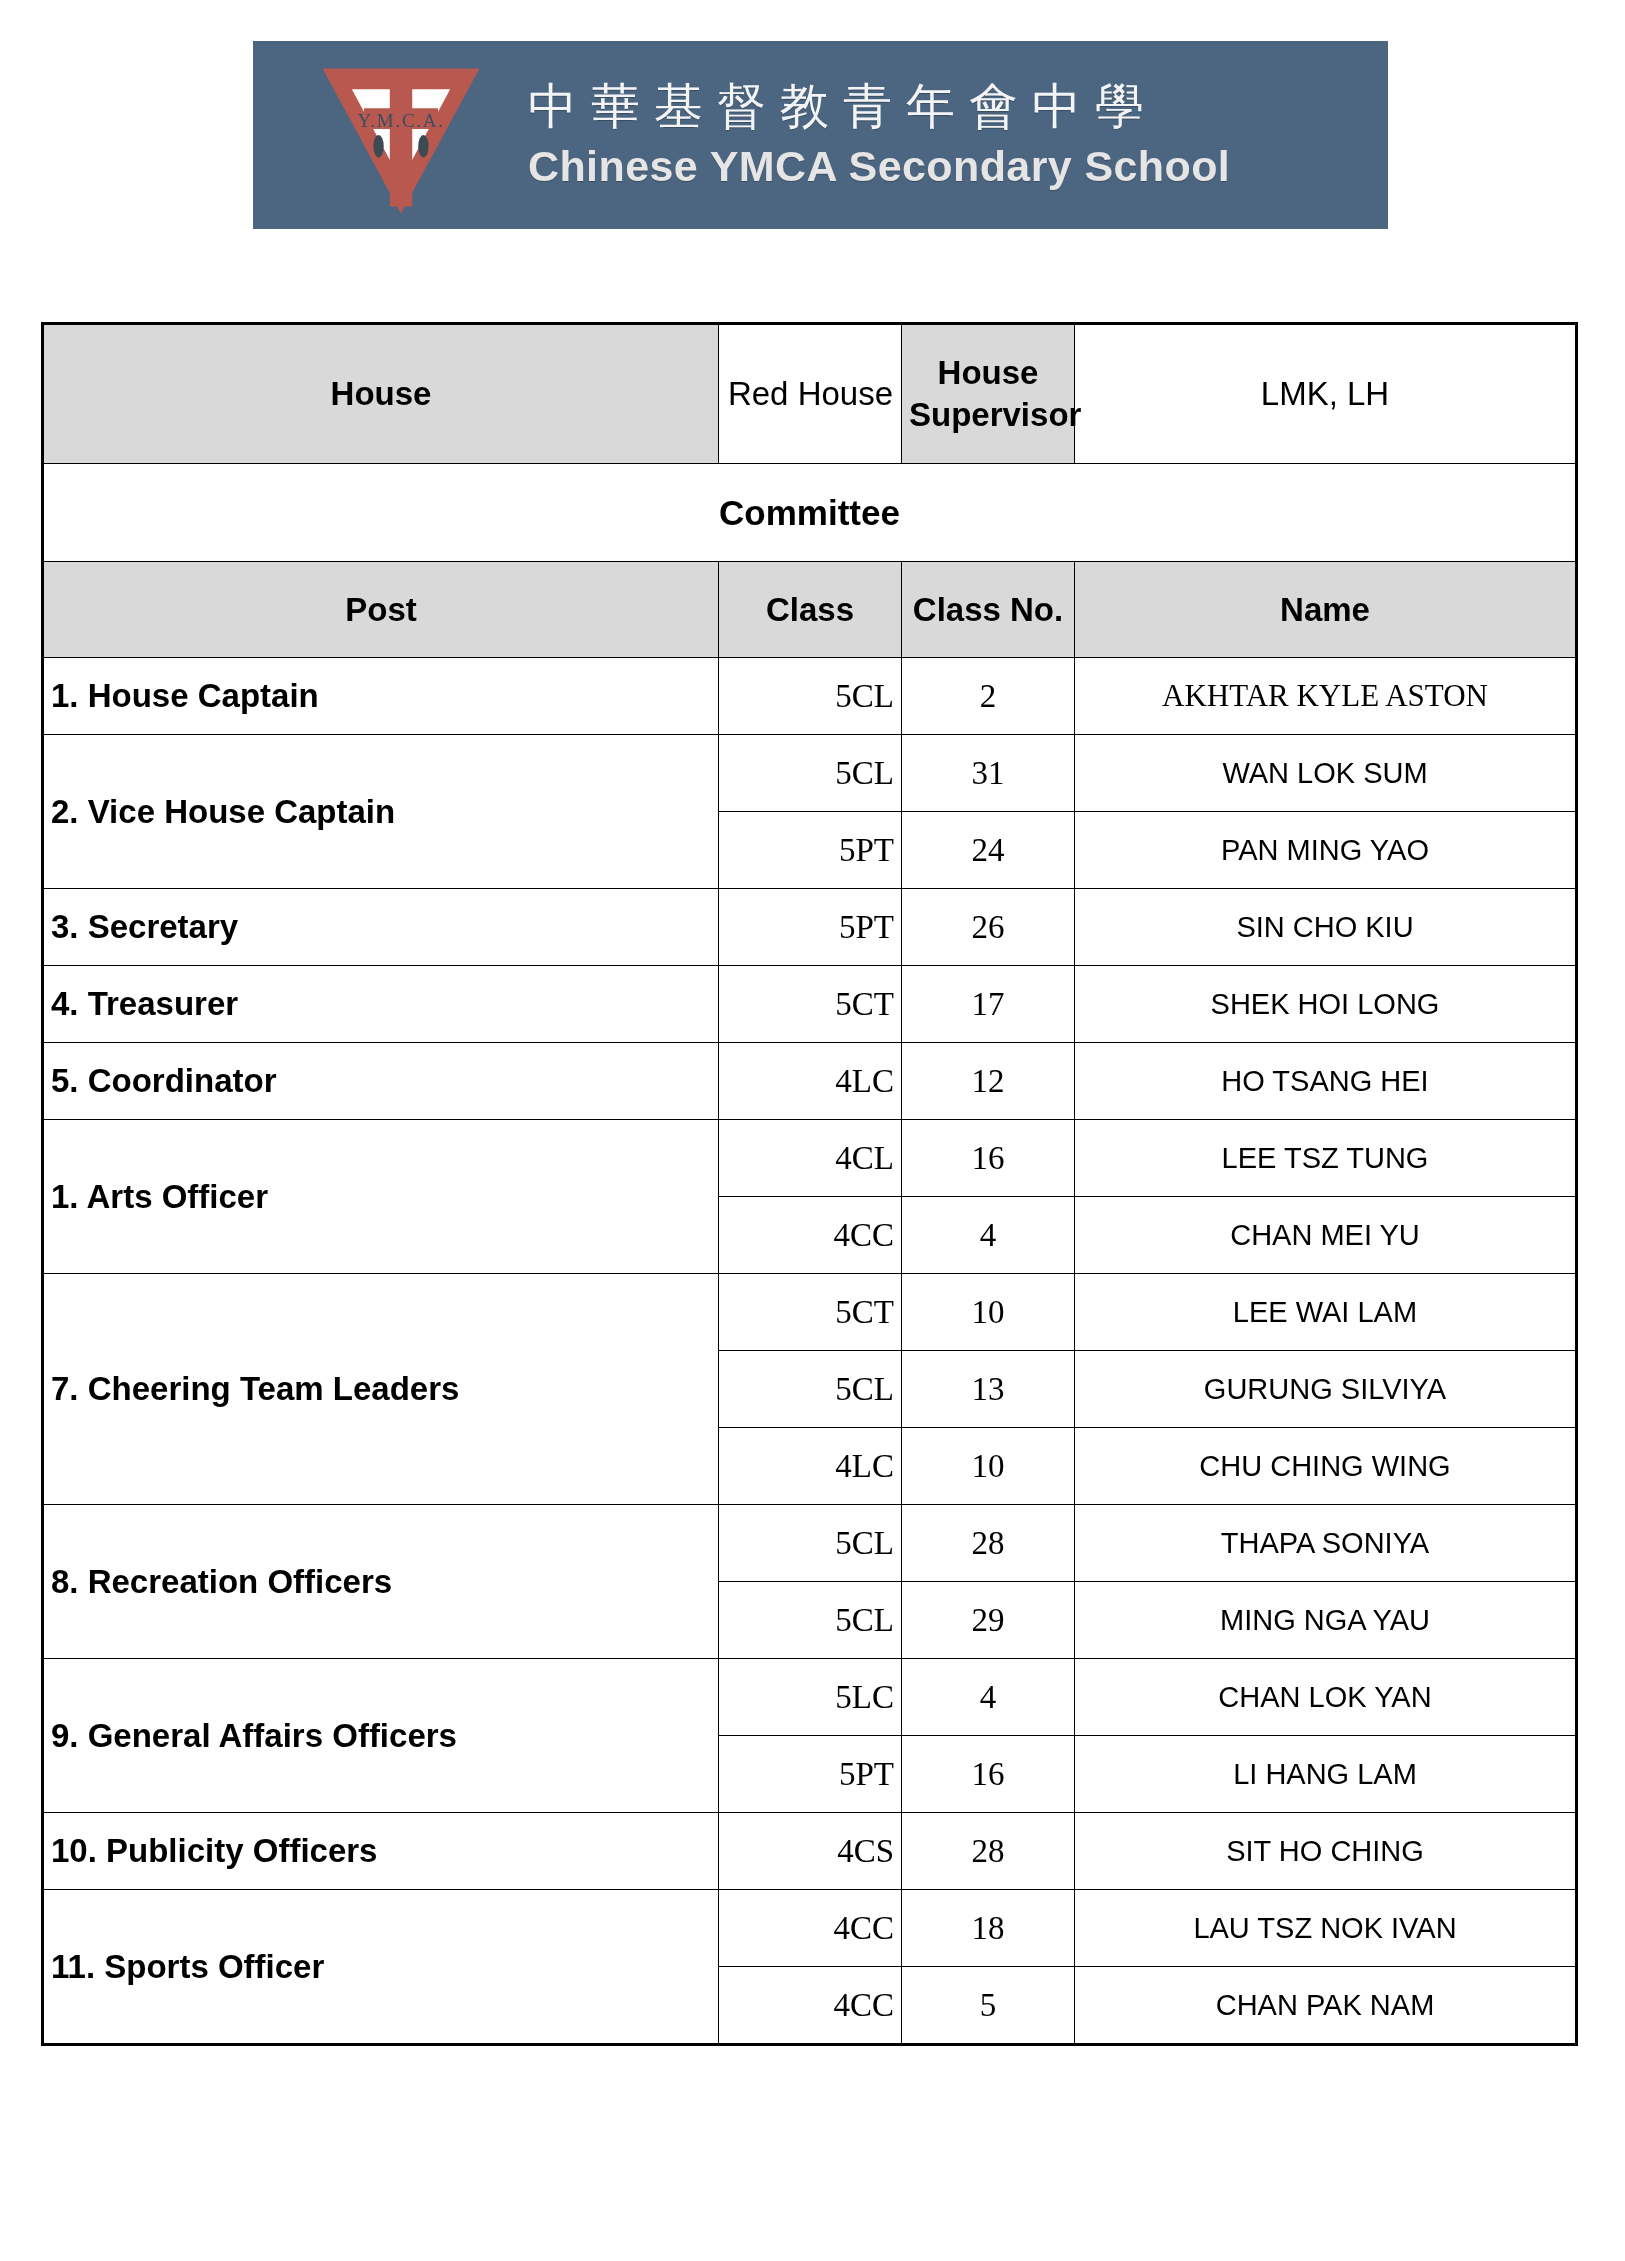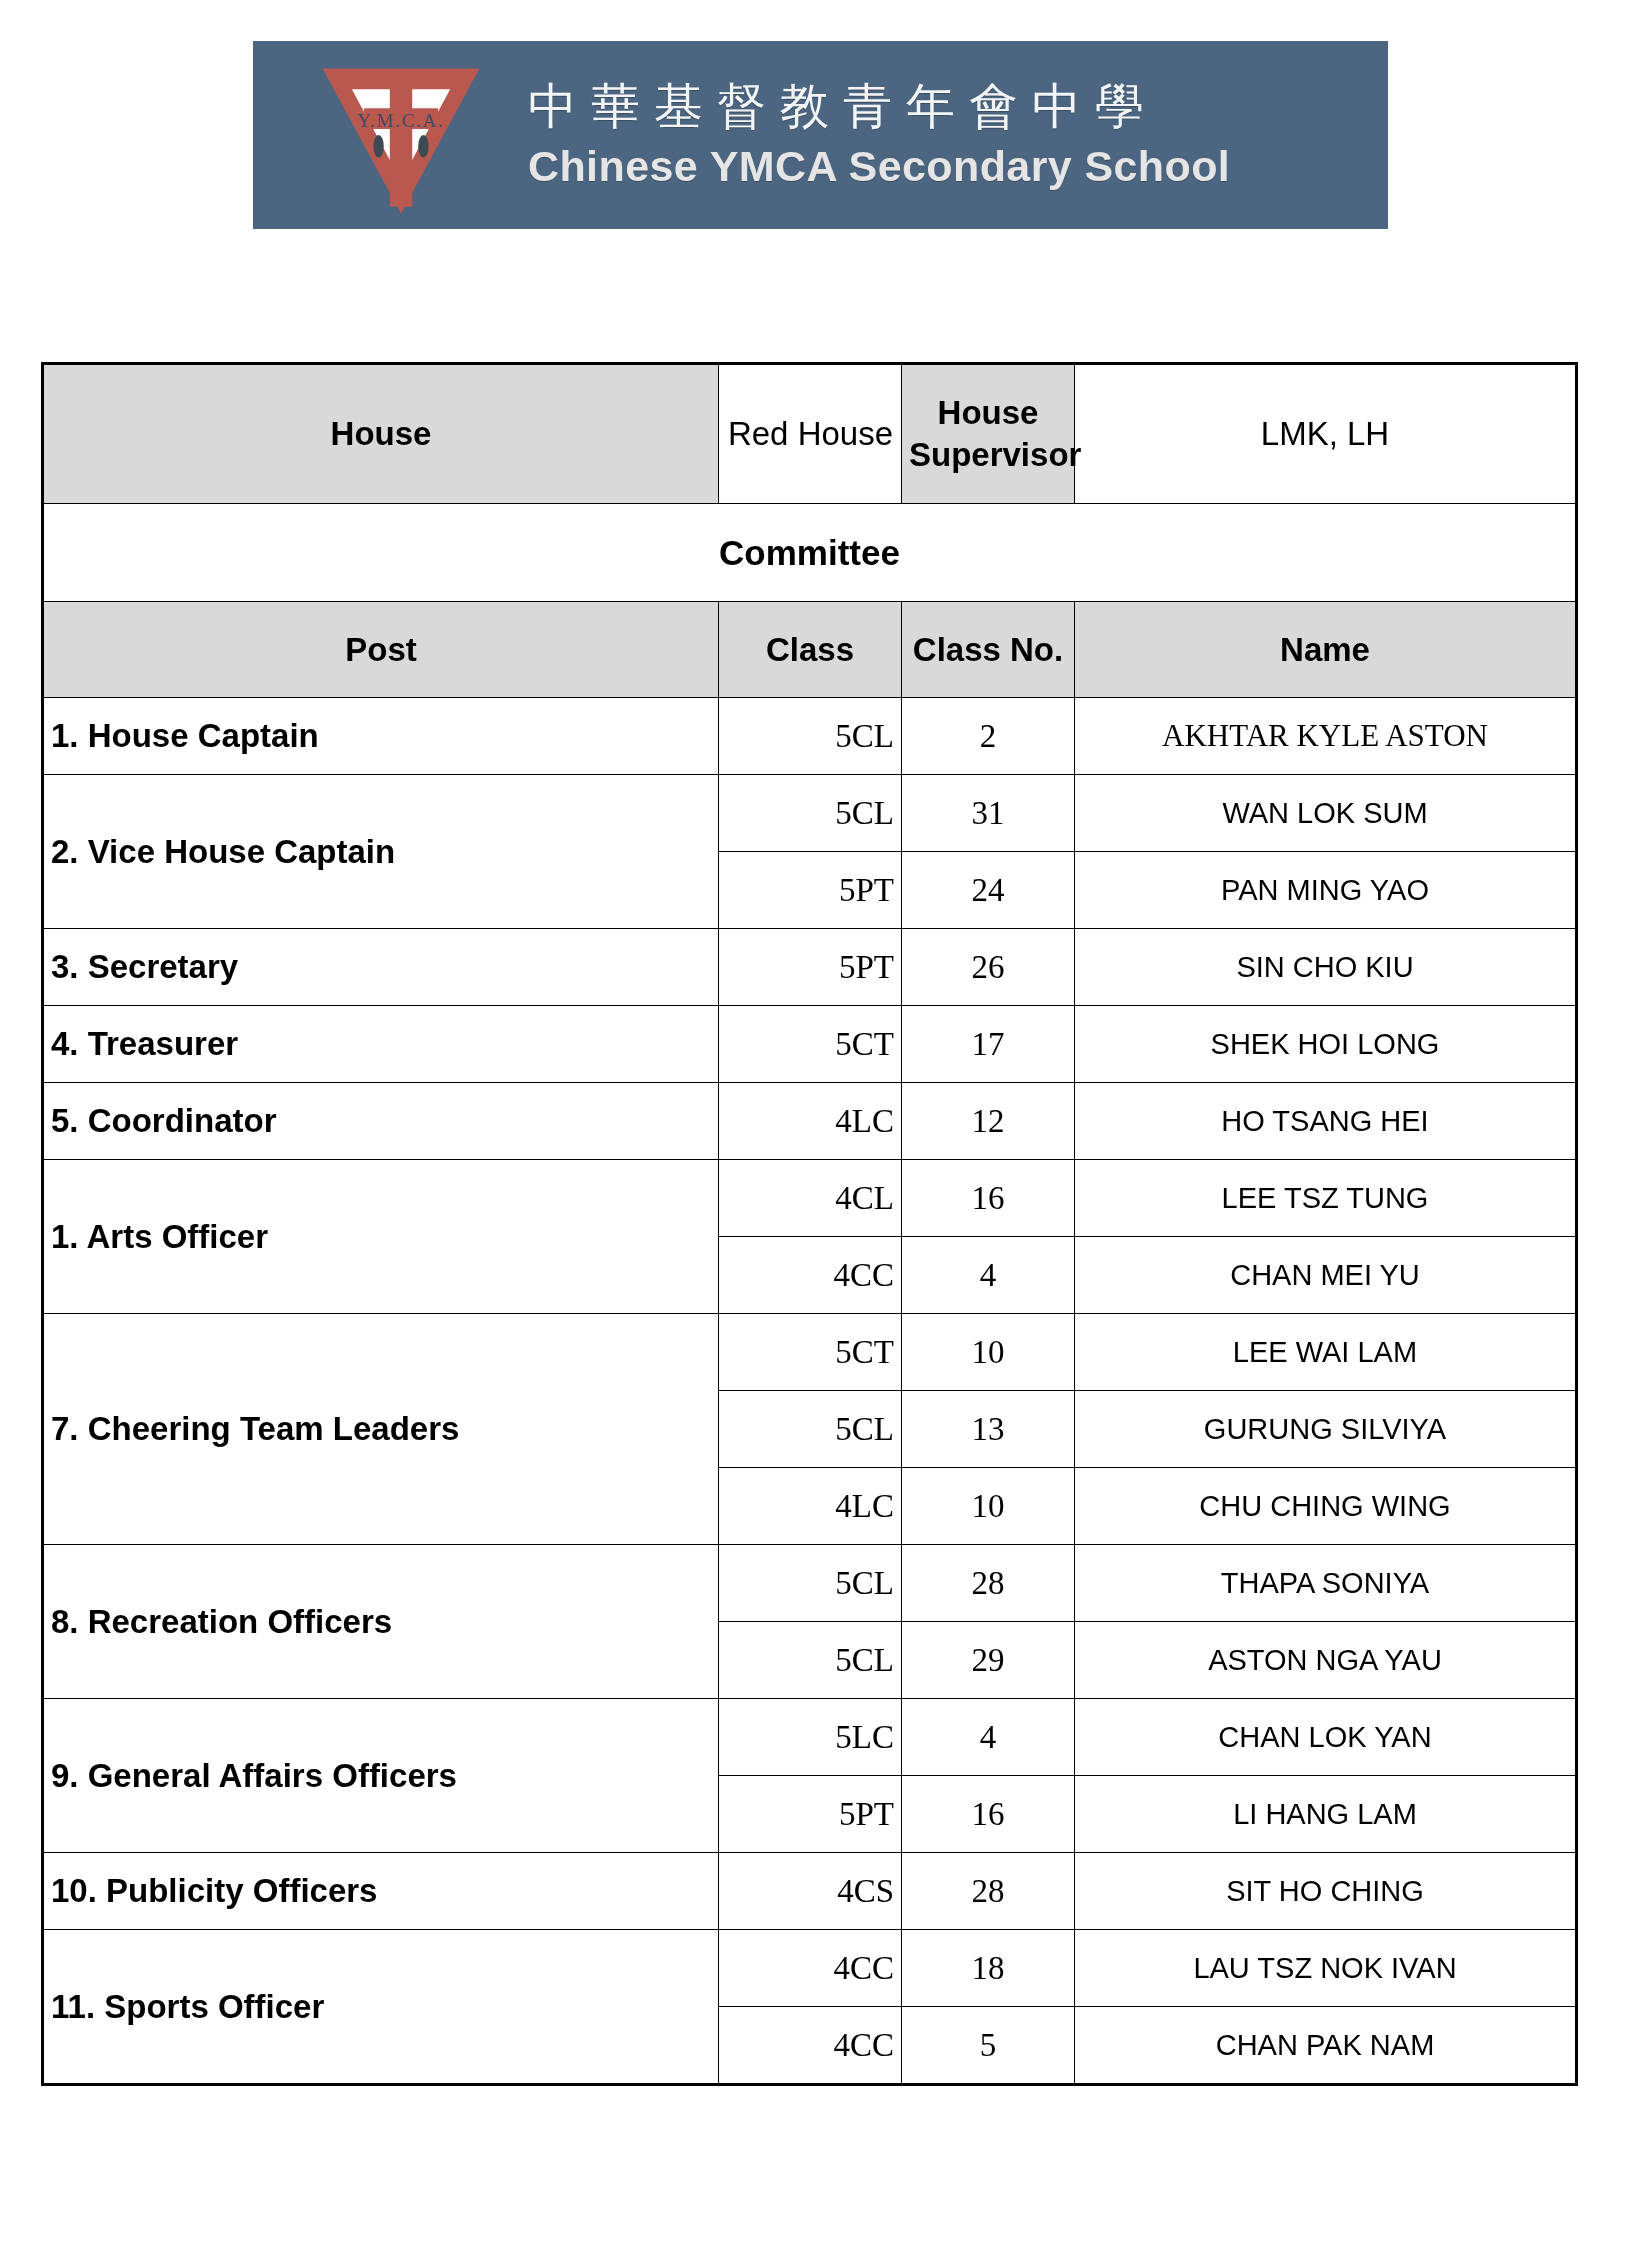"House" .table-wrap { margin-top: 40px -> none }
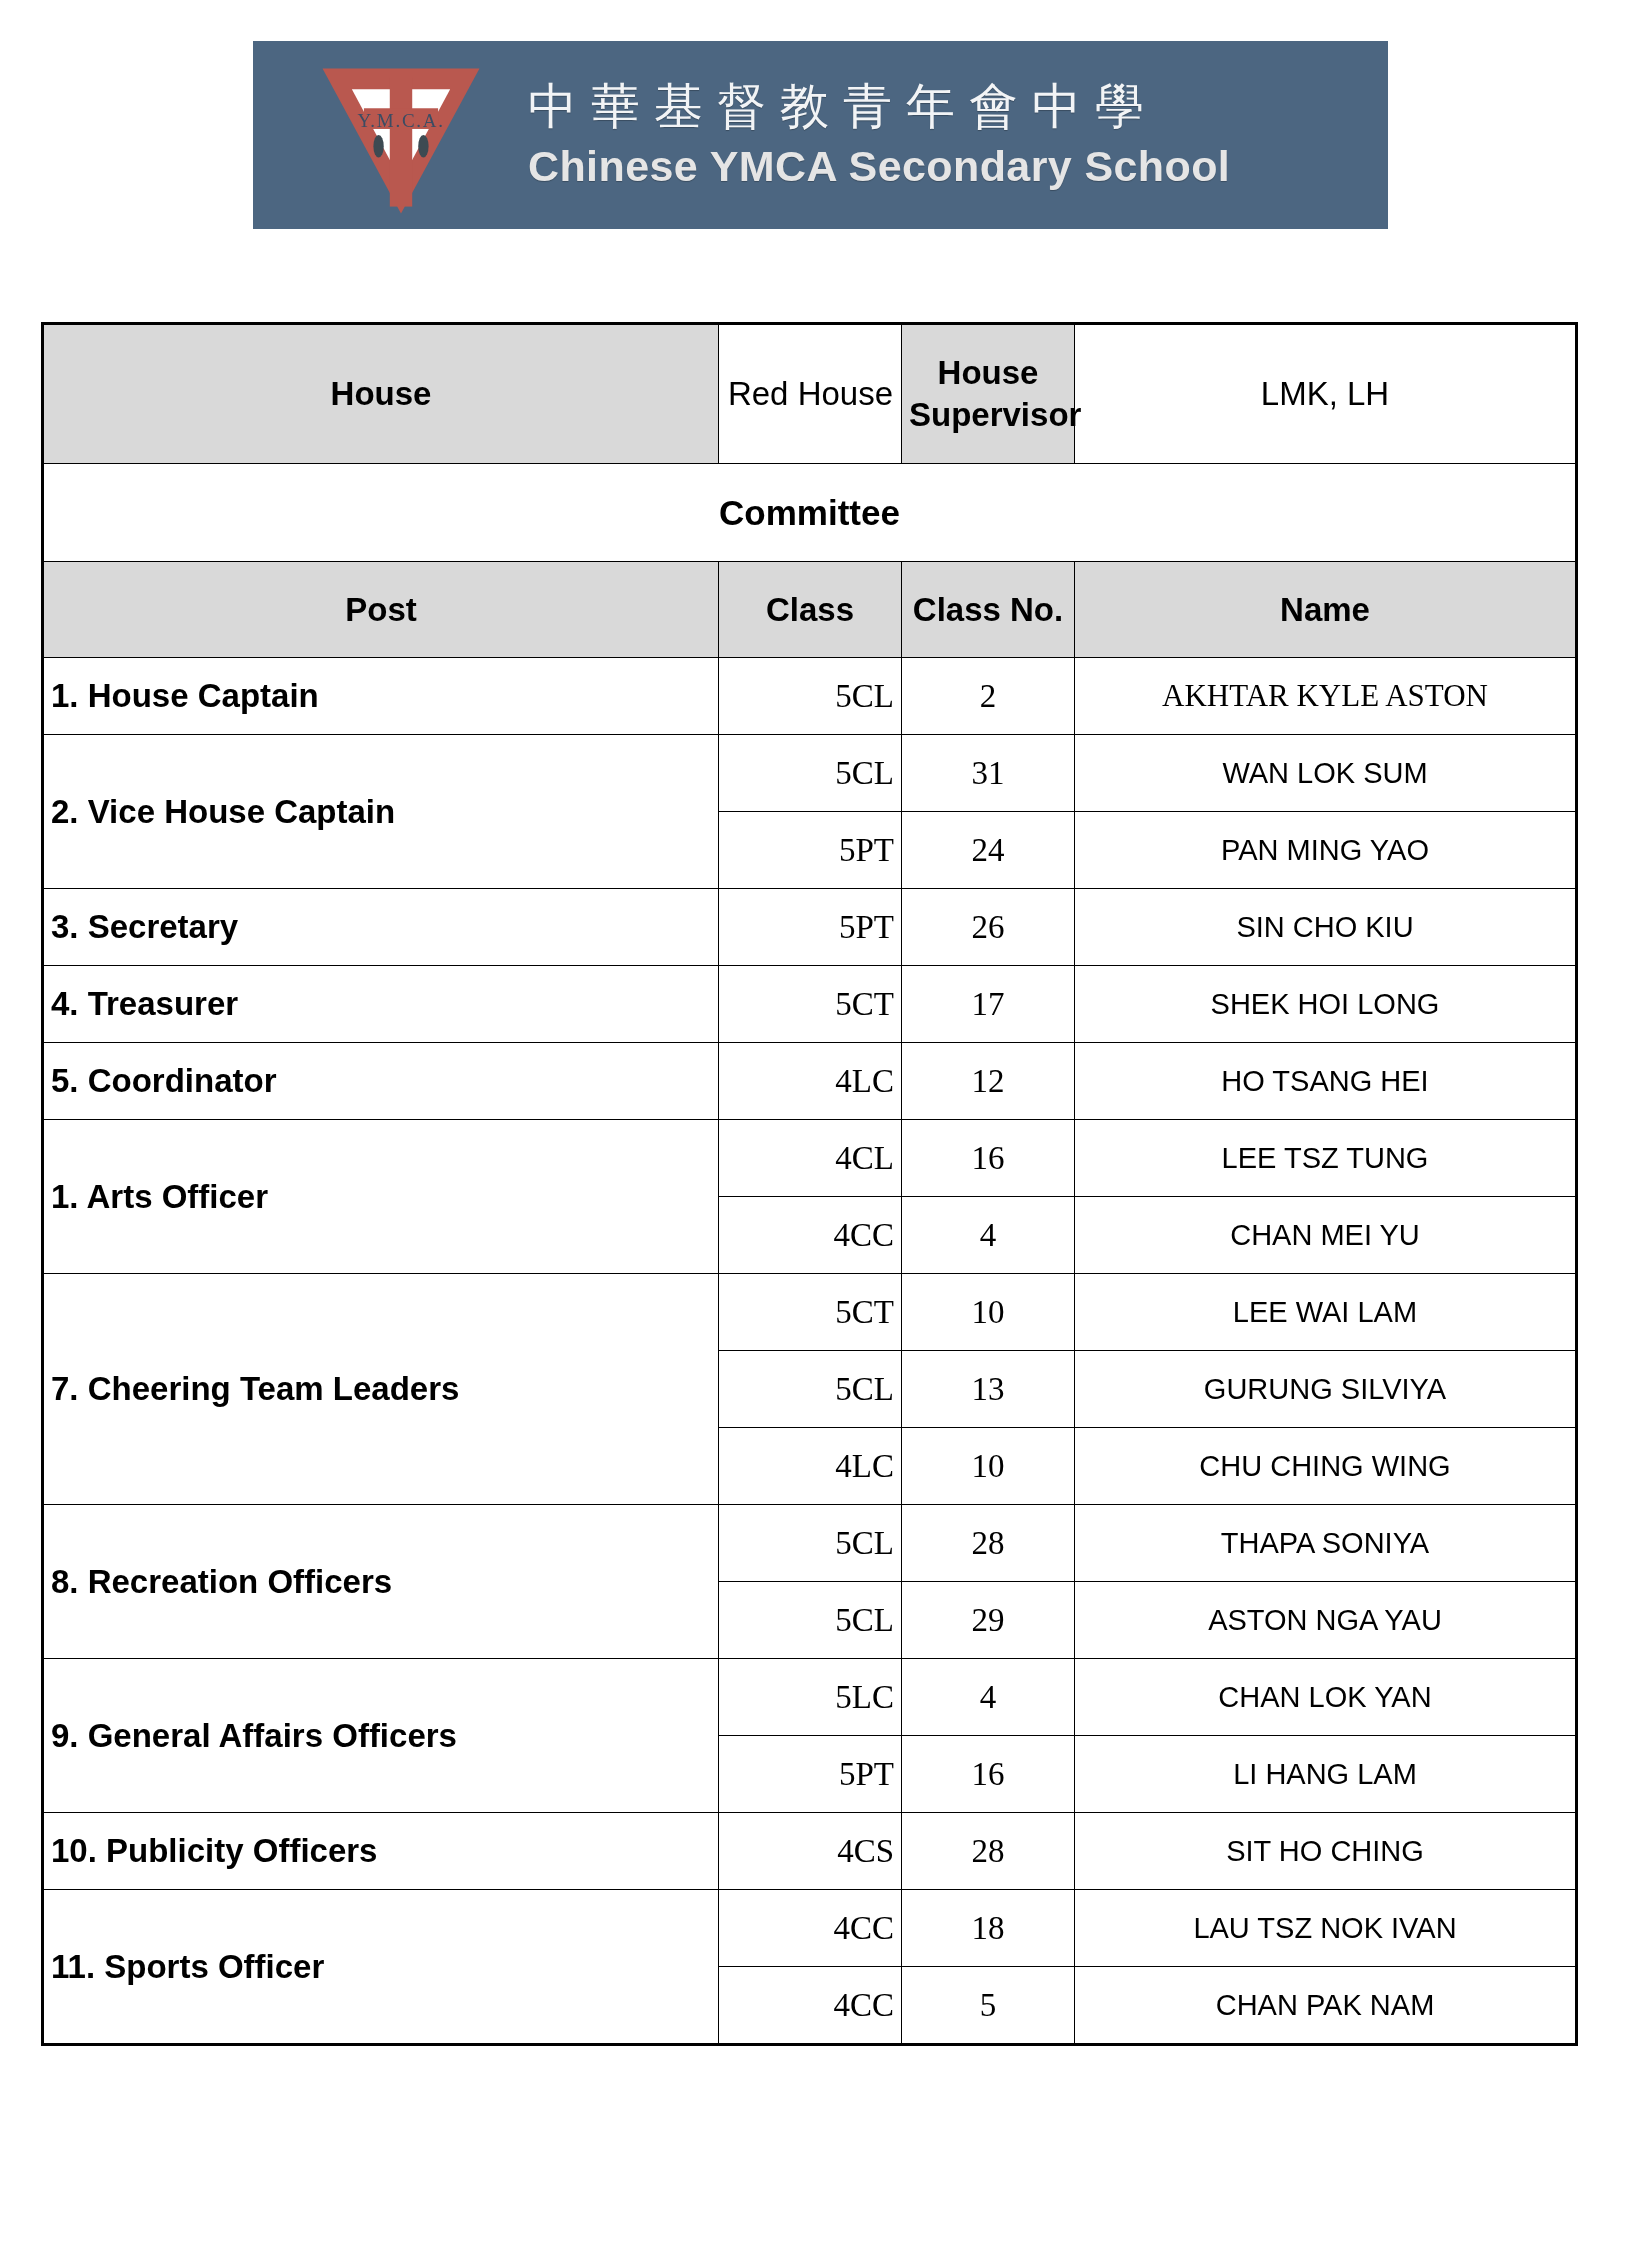"ASTON NGA YAU" td.name-cell { text: ASTON -> MING }
